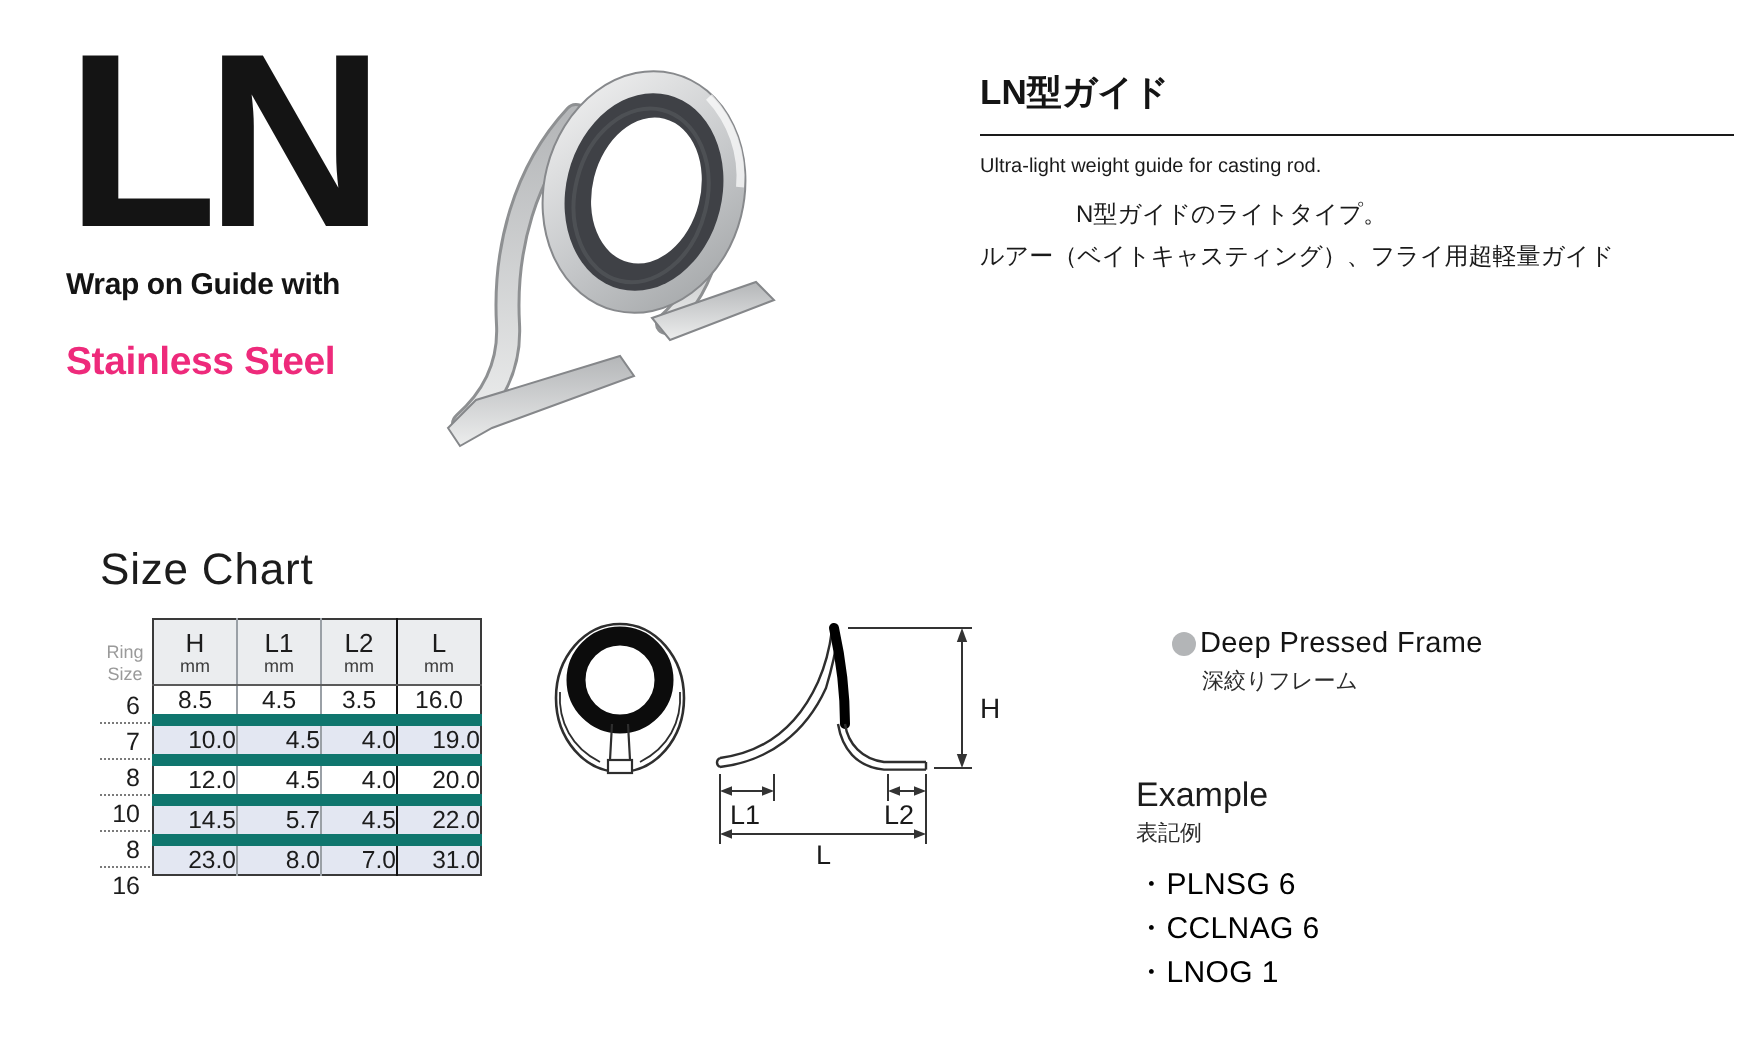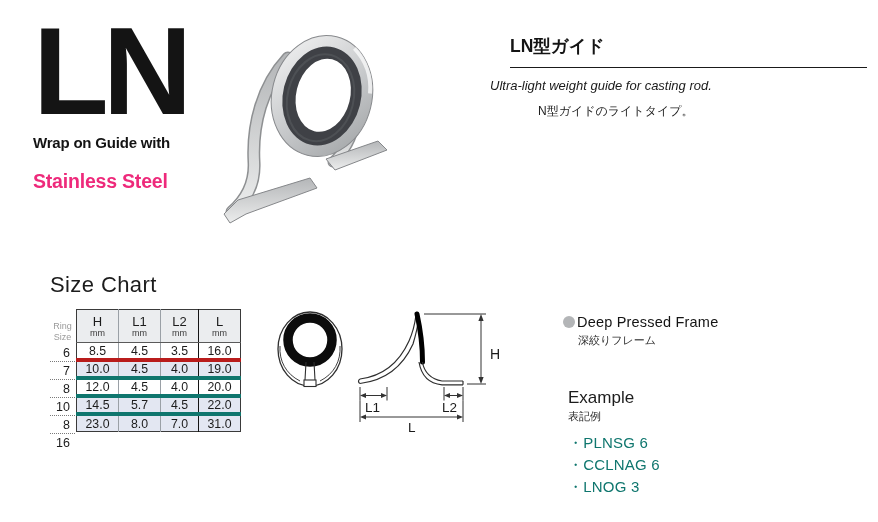"LN型ガイド" .info-title { margin-left: 20px -> none }
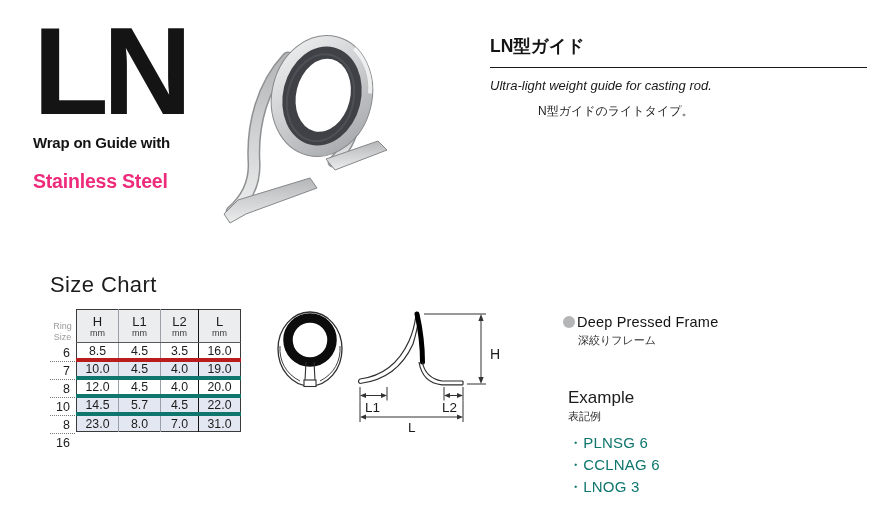"Ultra-light weight guide for casting" .info-en { font-size: 13px -> 10px; font-style: italic -> none }
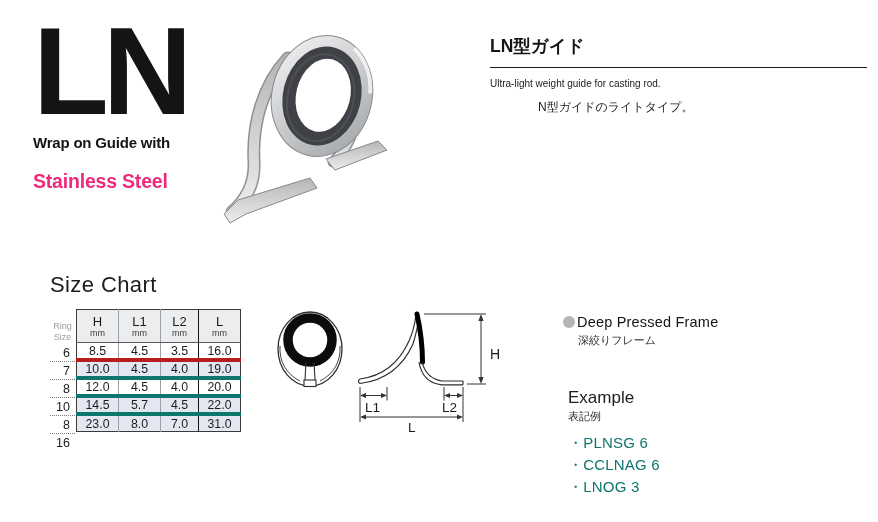"ルアー（ベイトキャスティング）、フライ用超軽量ガイド" div.info-ja2 { html: none -> <div>ルアー（ベイトキャスティング）、フライ用超軽量ガイド</div> }
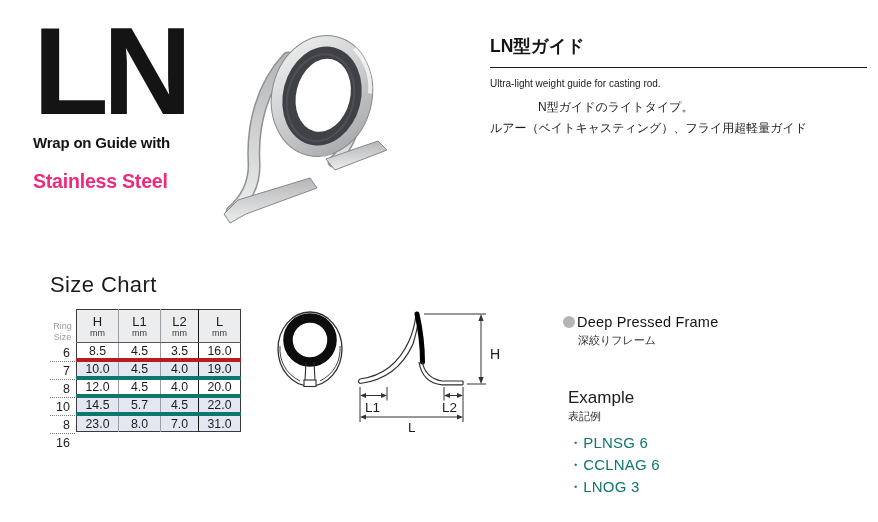"Deep Pressed Frame" .features { left: 563px -> 586px }
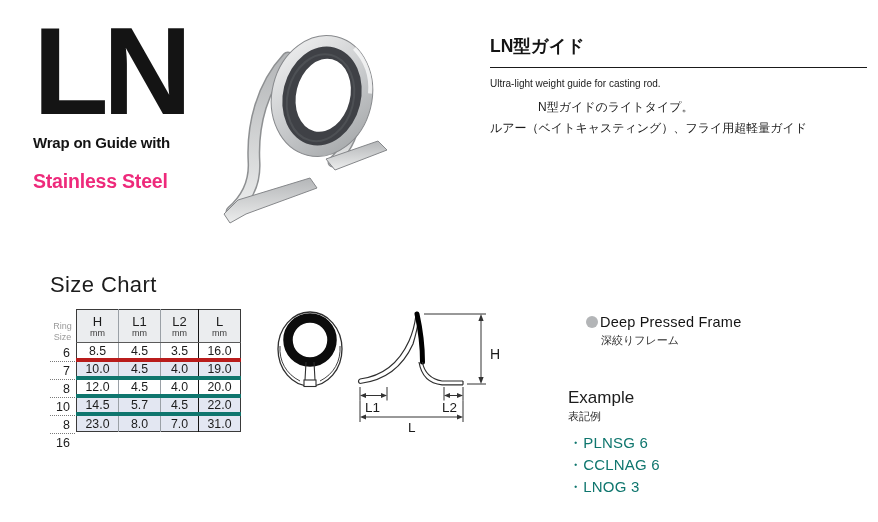"10.0" table.chart tbody tr + tr td { border-top: 4px solid #0f766e -> 6px solid #0f766e; text-align: none -> right }
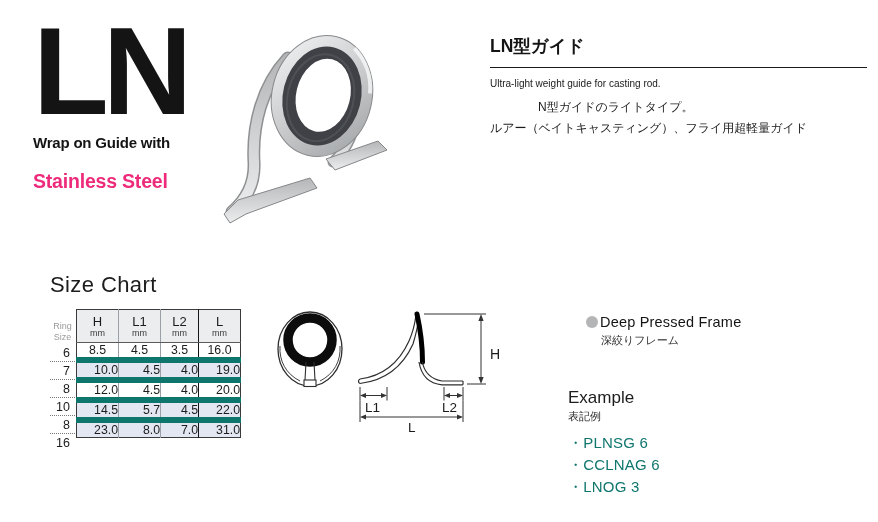"・PLNSG 6" .ex-item { color: #0f766e -> #000000 }
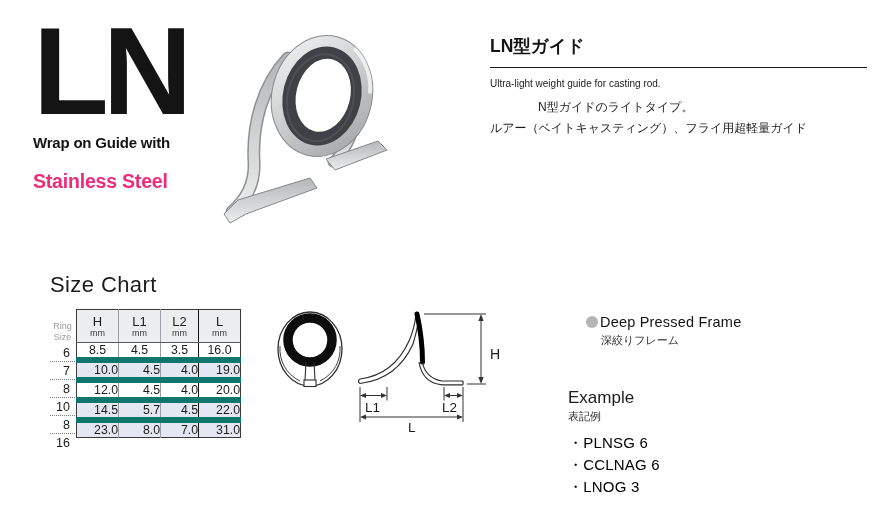"LNOG 3" span { text: 3 -> 1 }
